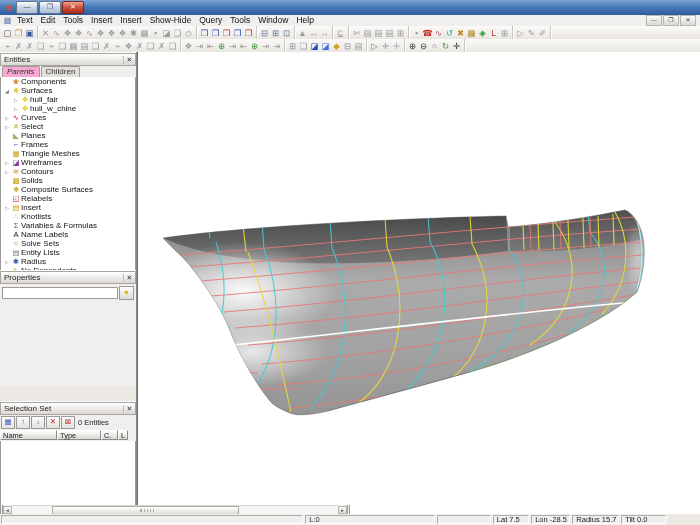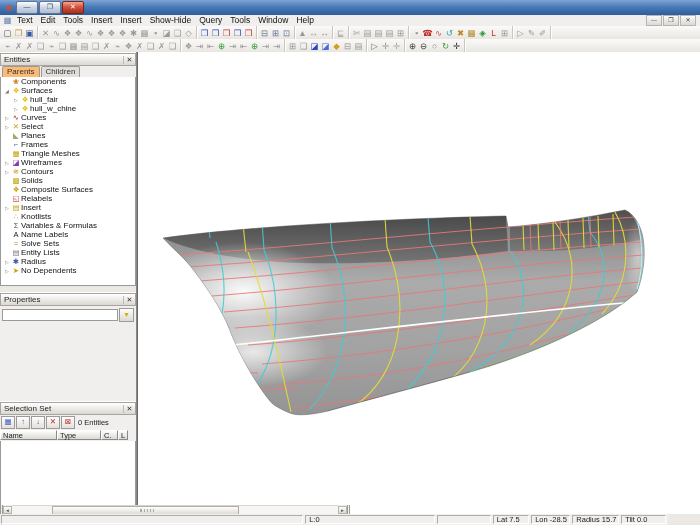"Parents" .tab.active { background: #fdba74 -> #f9a8d4; font-style: none -> italic }
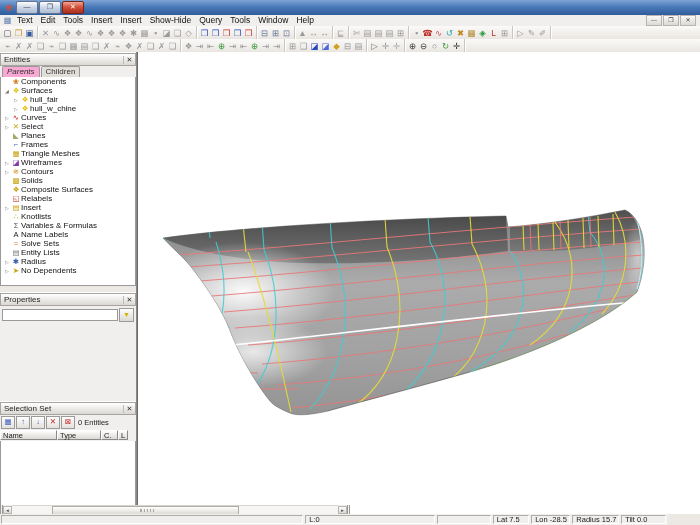"Properties" div.panel { top: 240px -> 218px }
